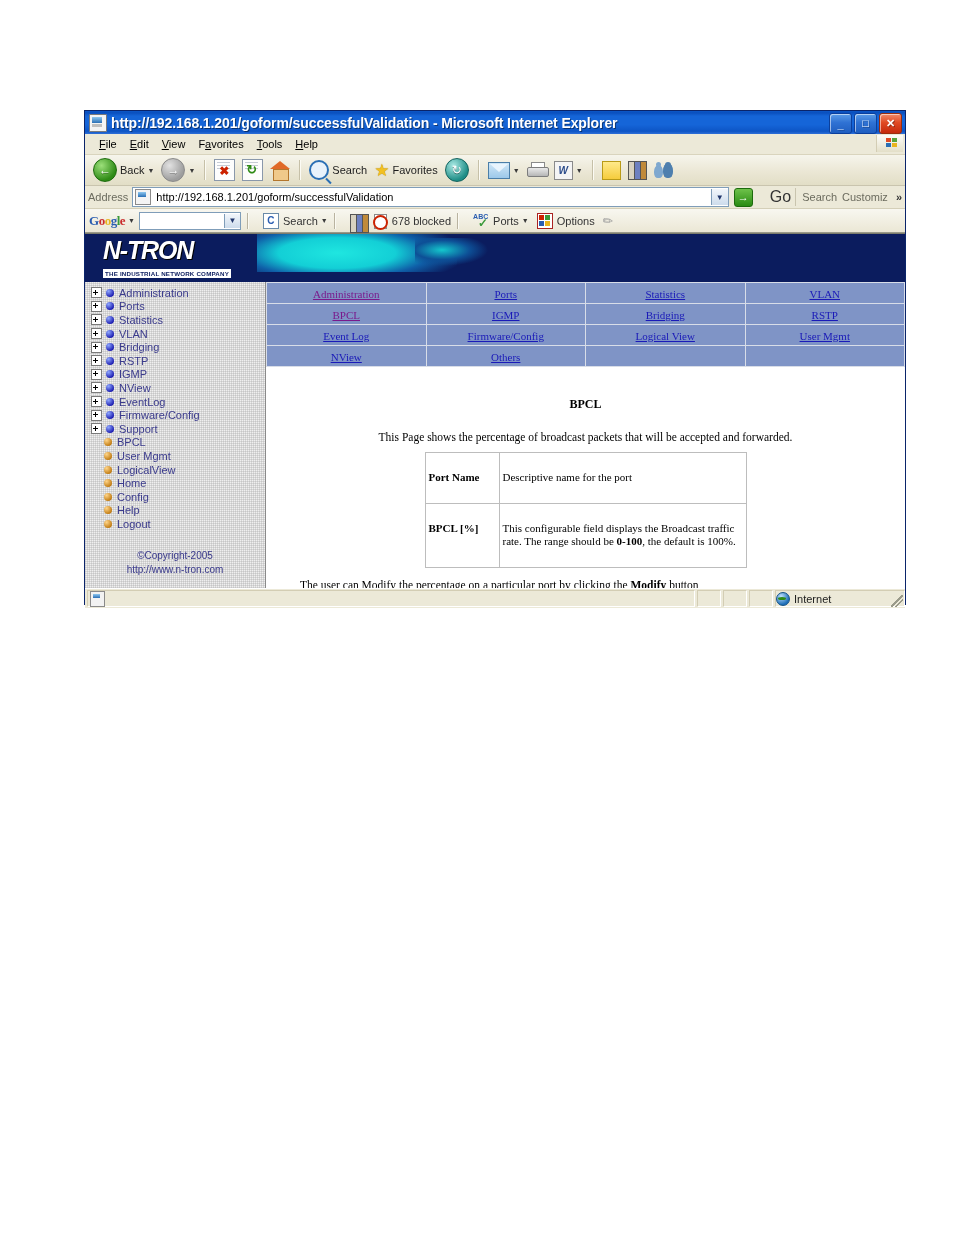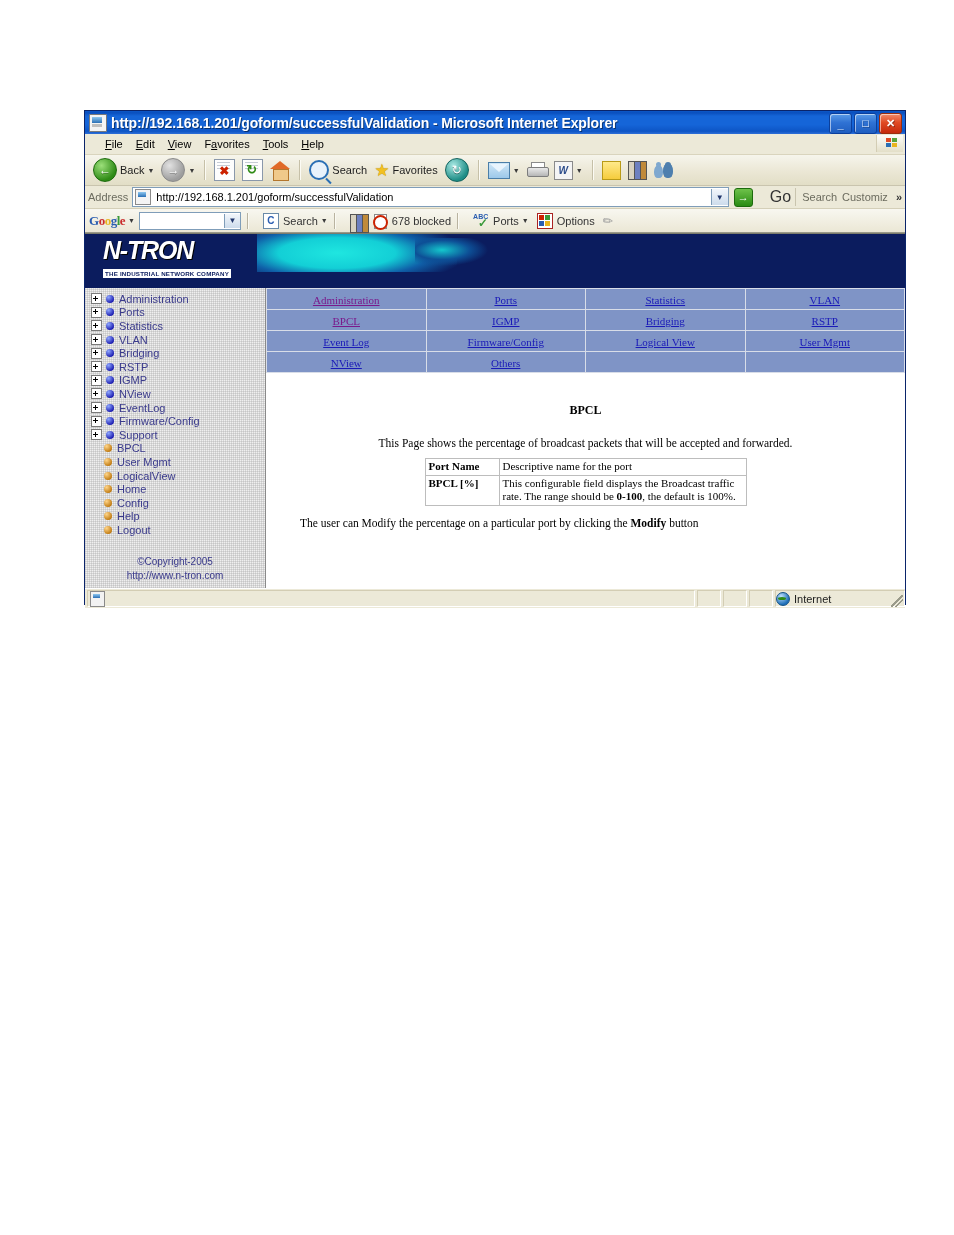"File" .menubar { padding-left: 20px -> 14px }
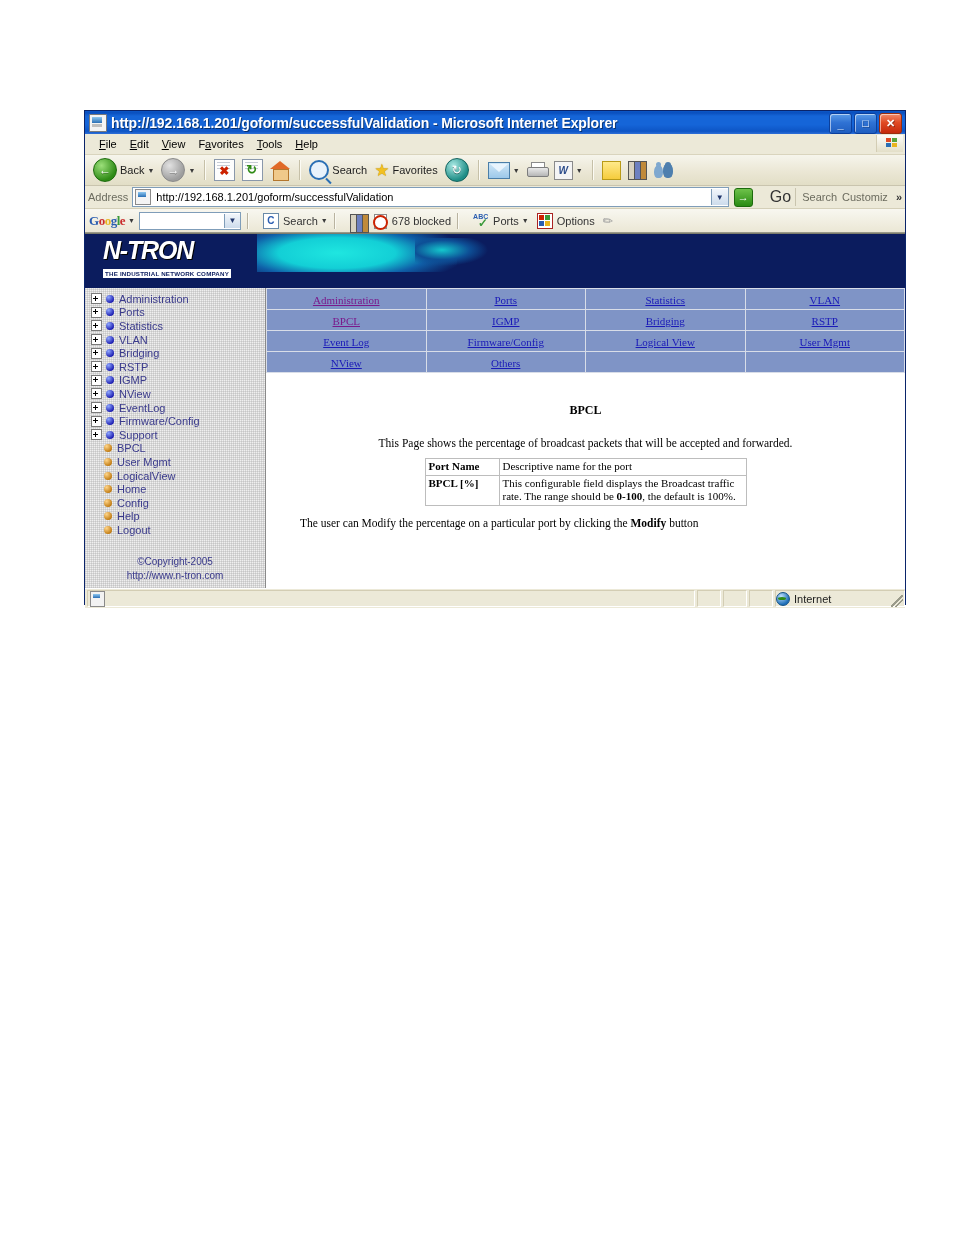"N-TRON" .banner { height: 54px -> 48px }
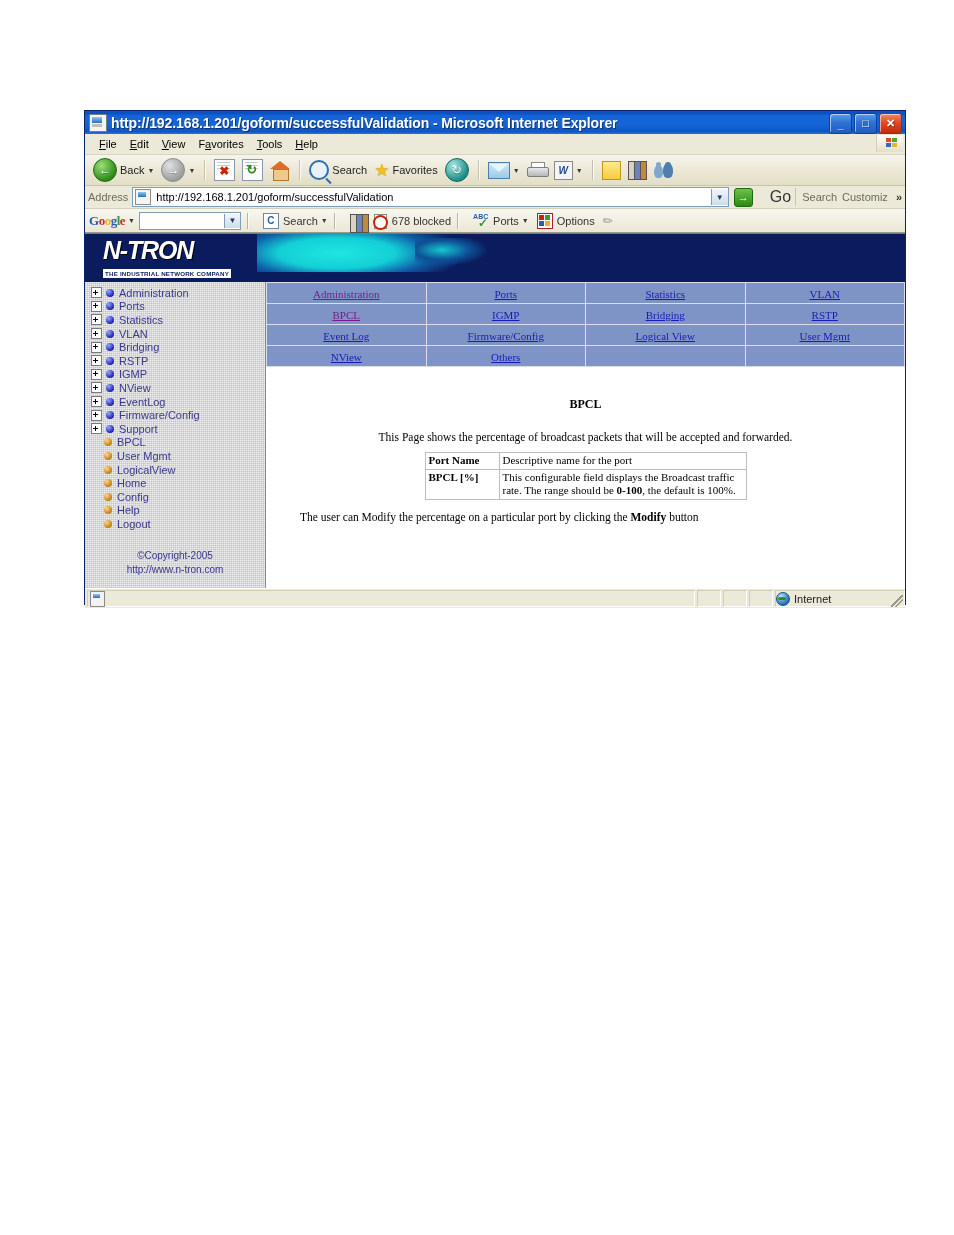"Port Name" .deftable td { padding: 1px 3px -> 18px 3px }
